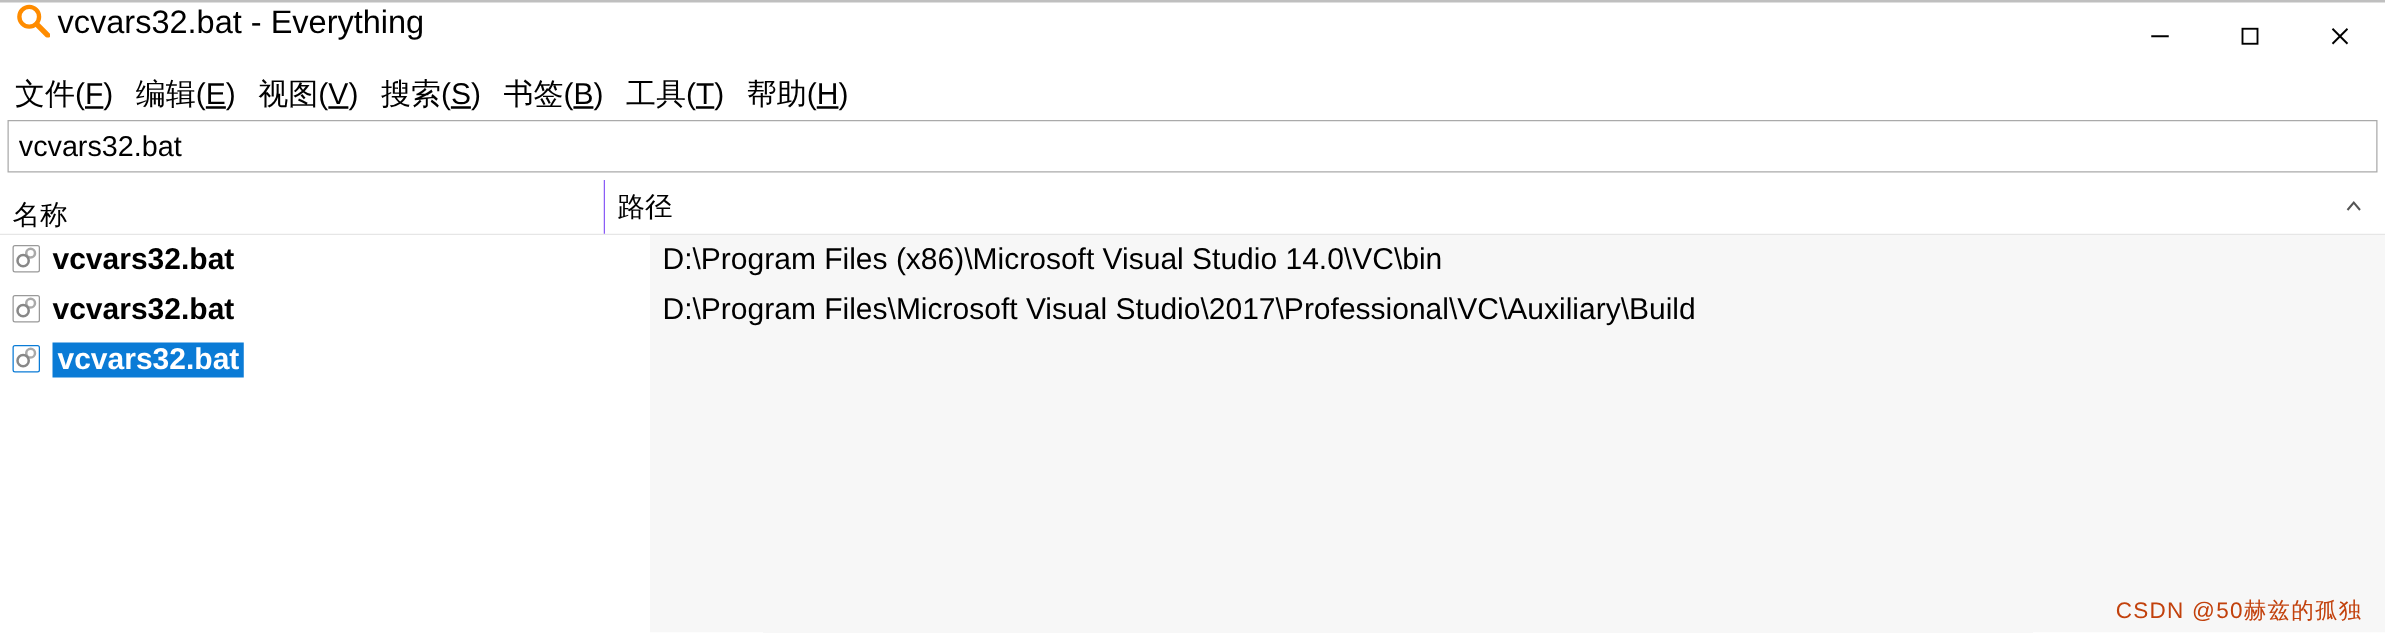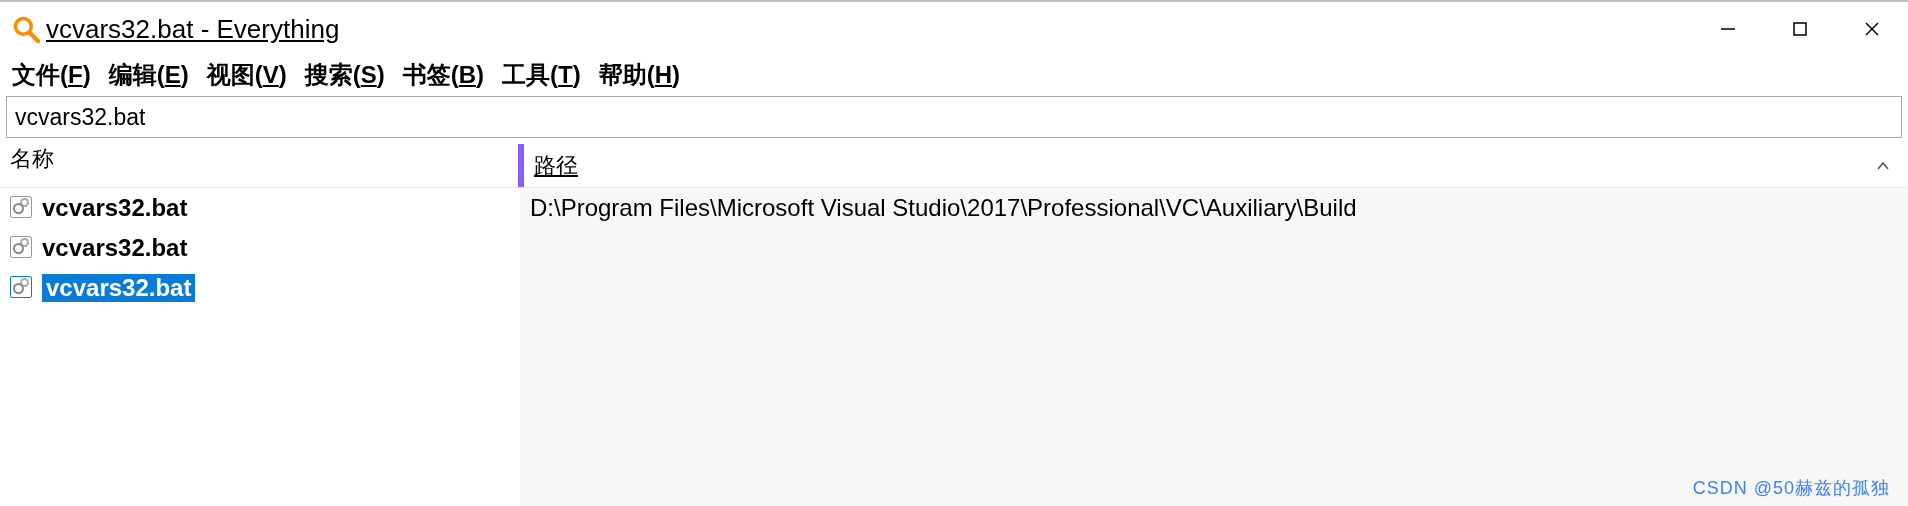"vcvars32.bat - Everything" .titlebar { align-items: center -> none; text-decoration: underline -> none }
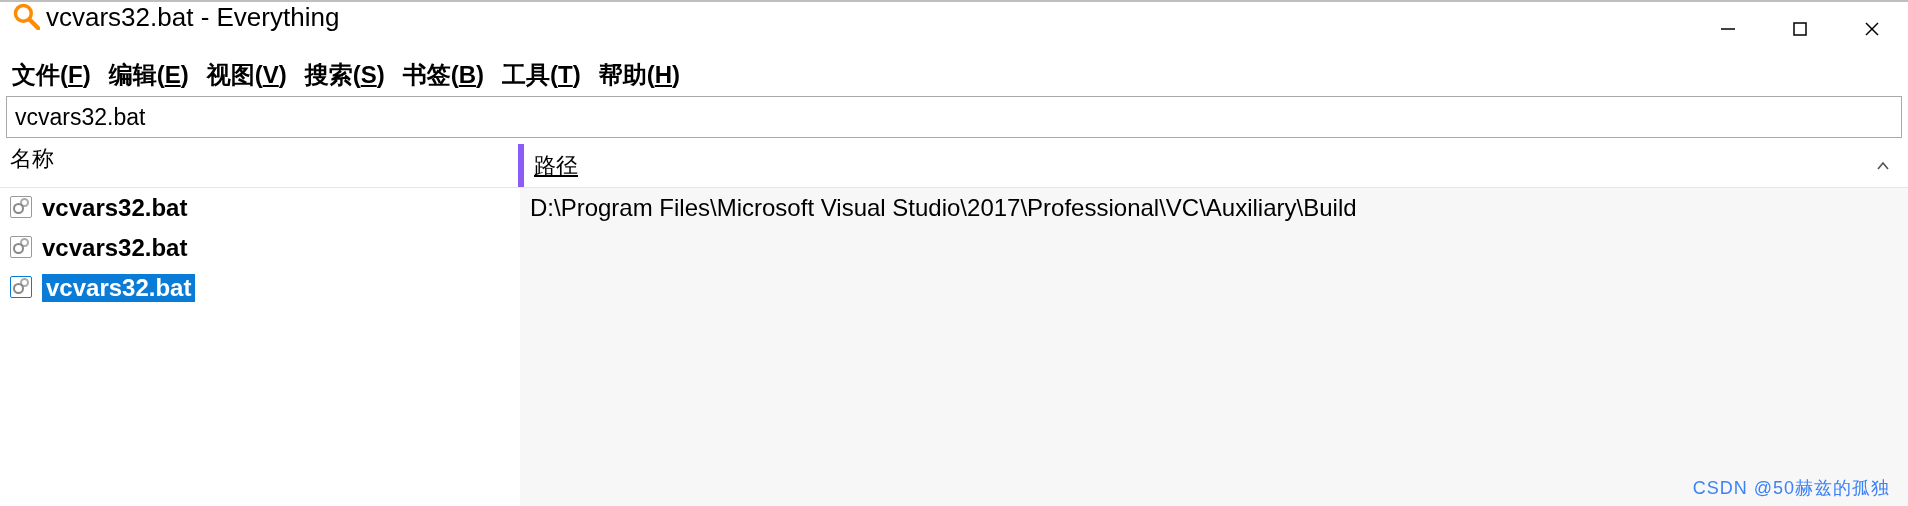"文件(F)" .menu-item { font-weight: bold -> none }
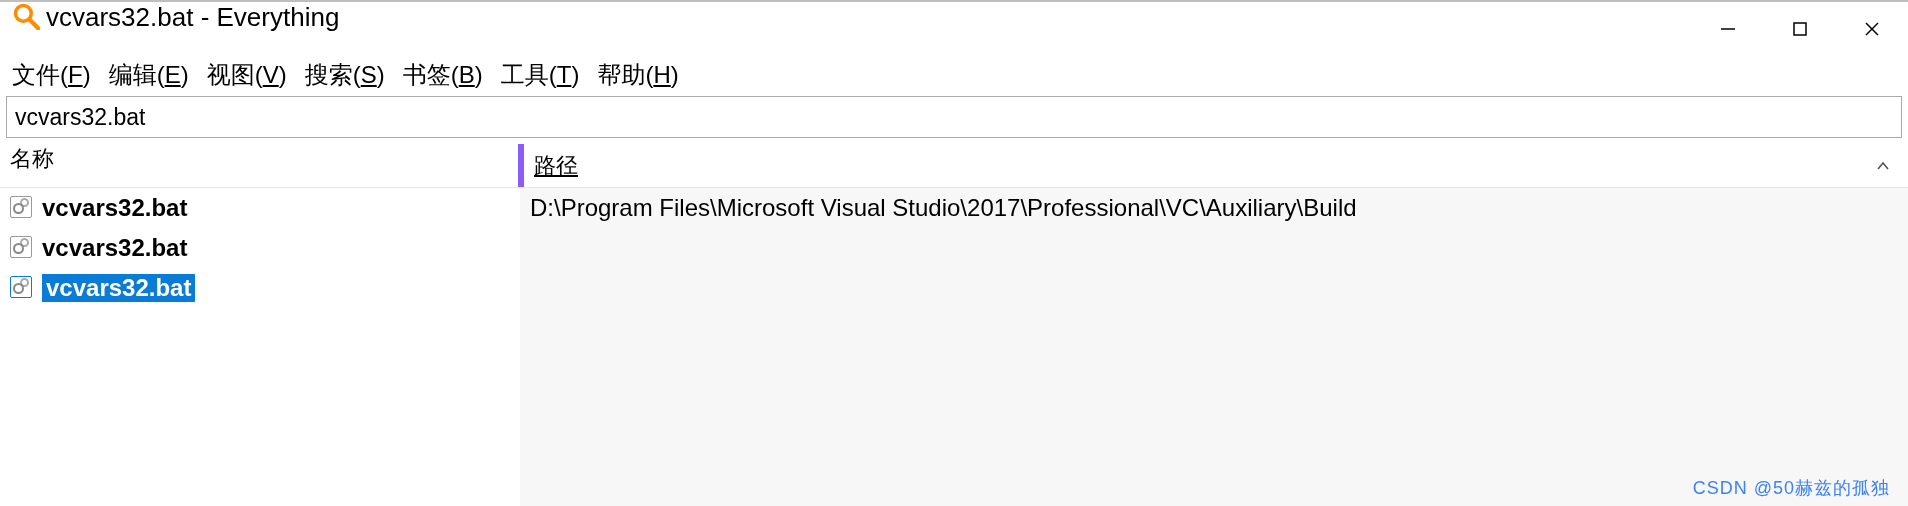"名称" .col-name-h { align-items: flex-start -> flex-end; border-right: 6px solid #8b5cf6 -> 1px solid #8b5cf6; width: 524px -> 484px }
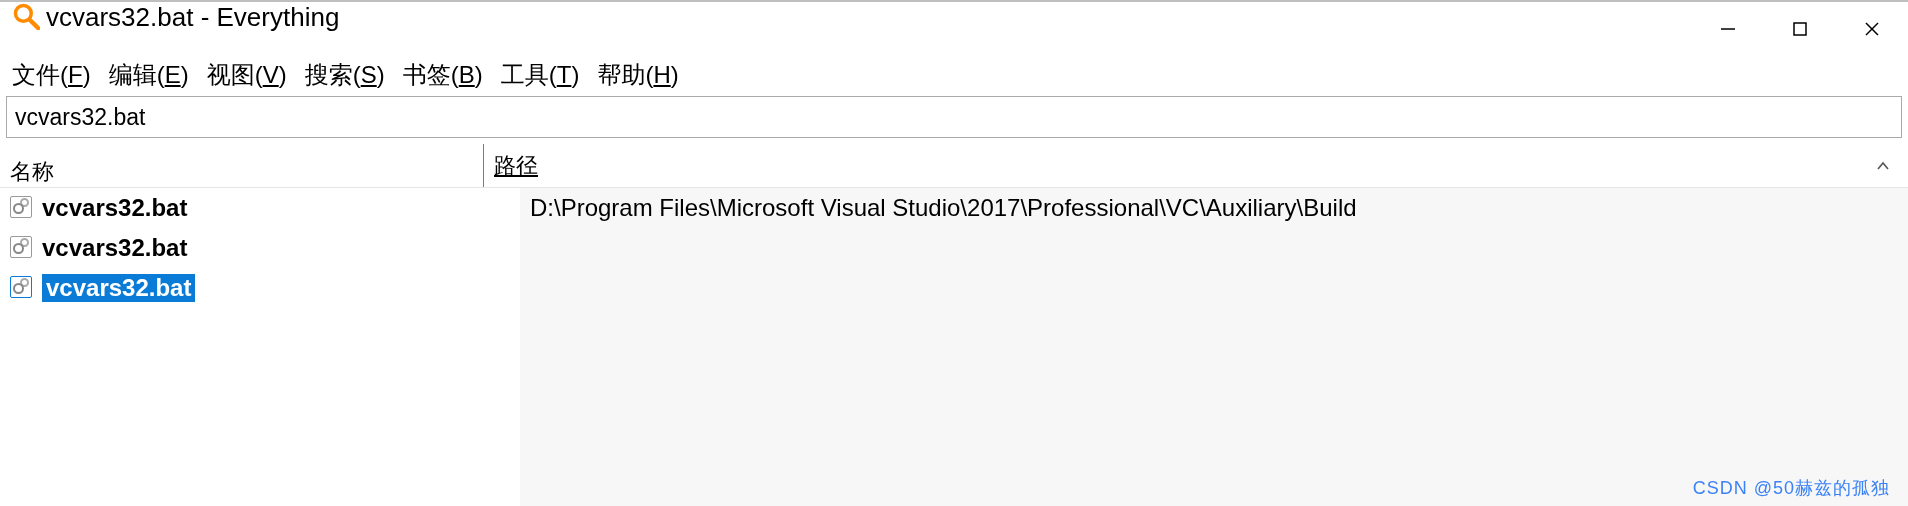"路径" .col-path-h { text-decoration: underline -> none }
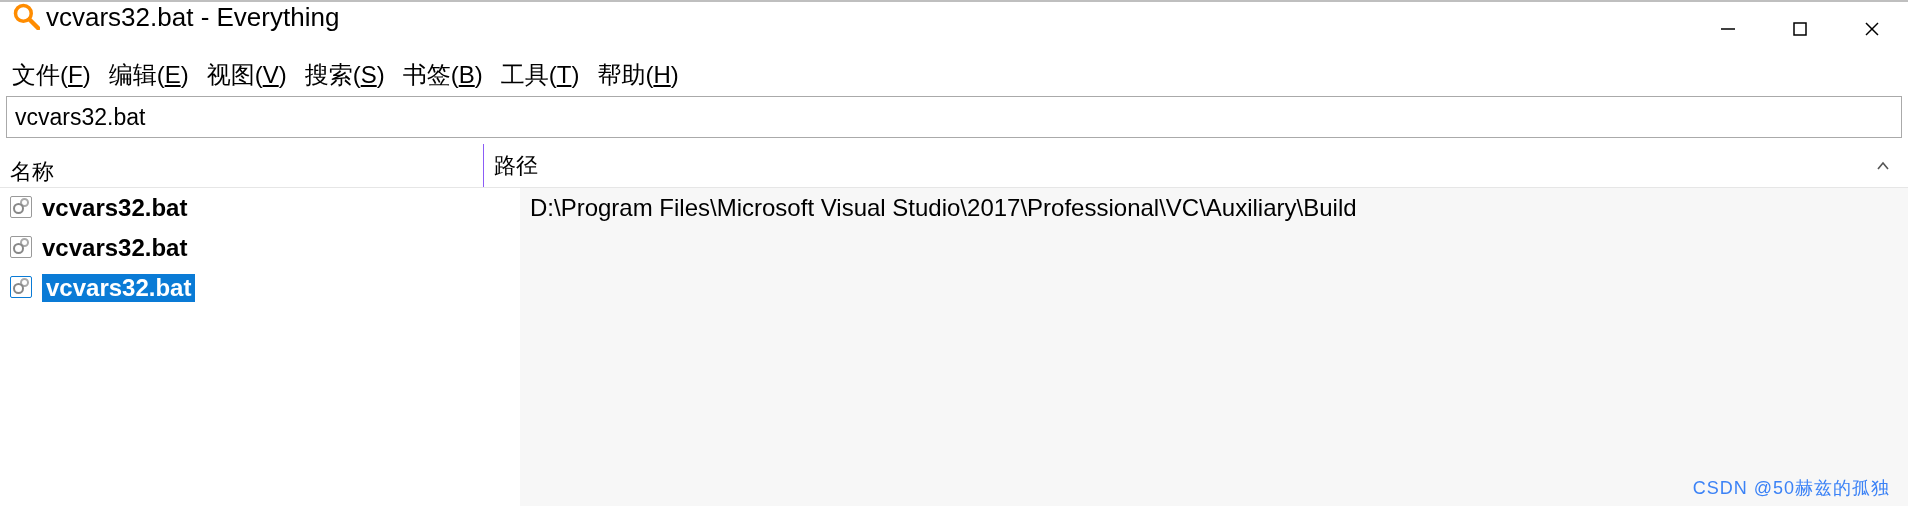"D:\Program Files (x86)\Microsoft Visual" div.row { html: none -> <div>D:\Program Files (x86)\Microsoft Visual Studio 14.0\VC\bin</div> }
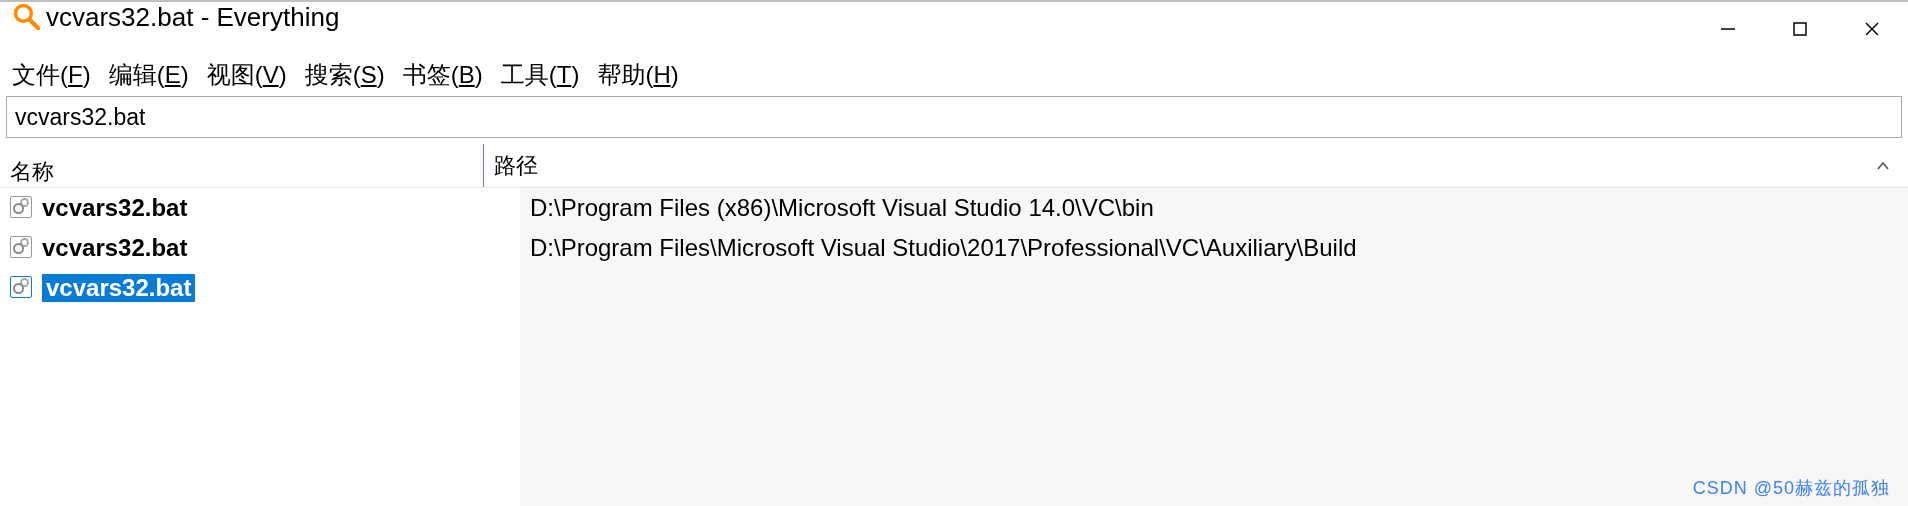"CSDN @50赫兹的孤独" .watermark { color: #3b82f6 -> #c2410c }
